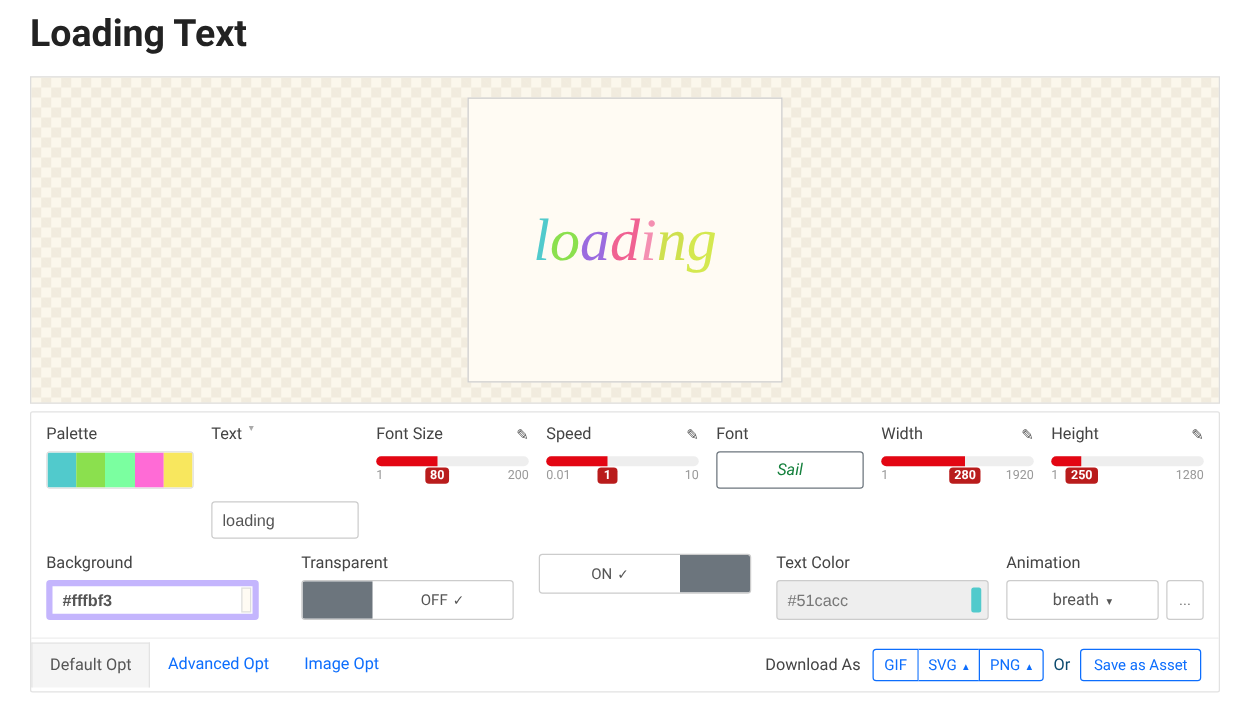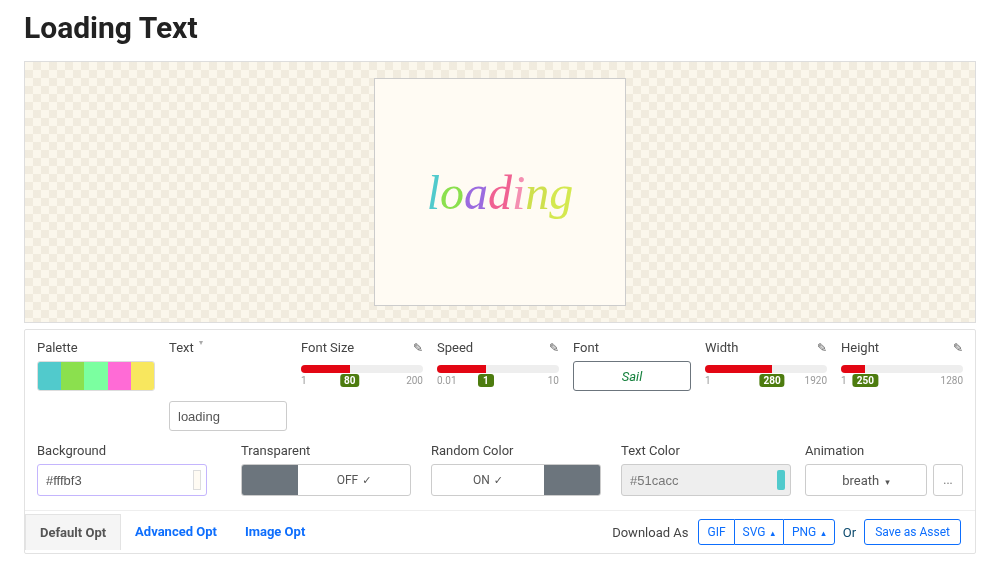"80" .slider-badge { background: #4d7c0f -> #b91c1c }
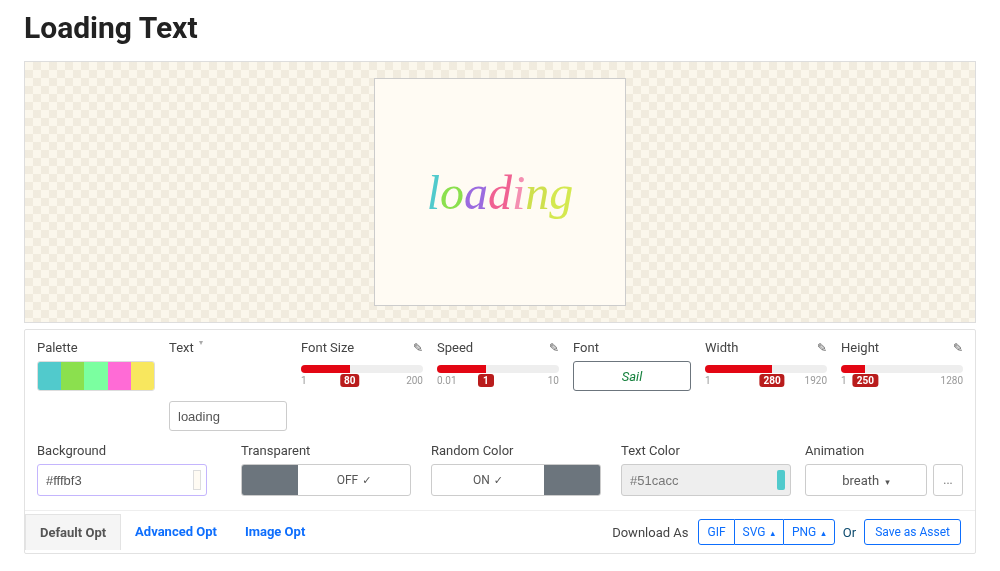"Random Color" div.lbl { html: <div> <span>Random Color</span> </div> -> none }
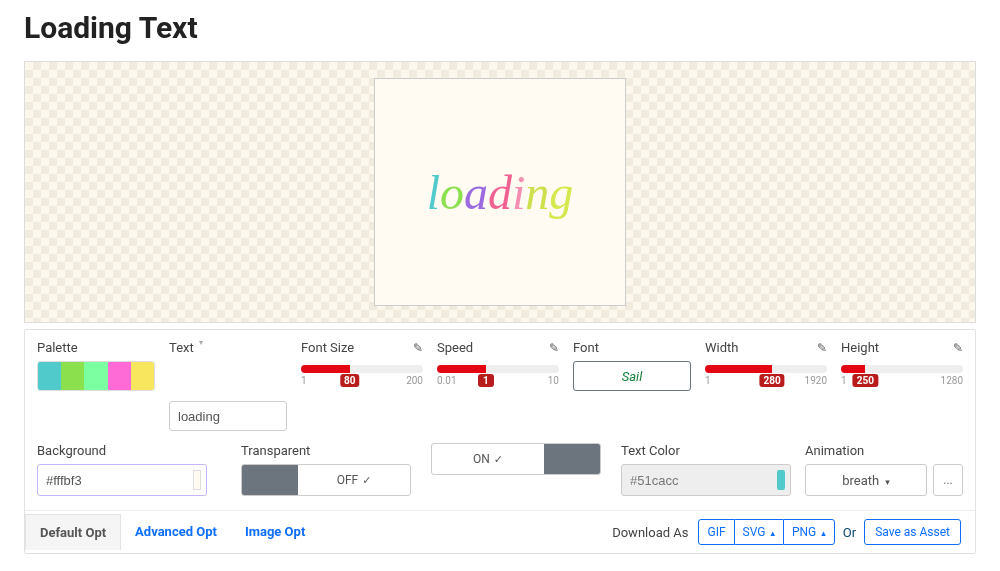"#fffbf3" .bgfield input { border: 1px solid #c4b5fd -> 5px solid #c4b5fd; font-weight: none -> bold }
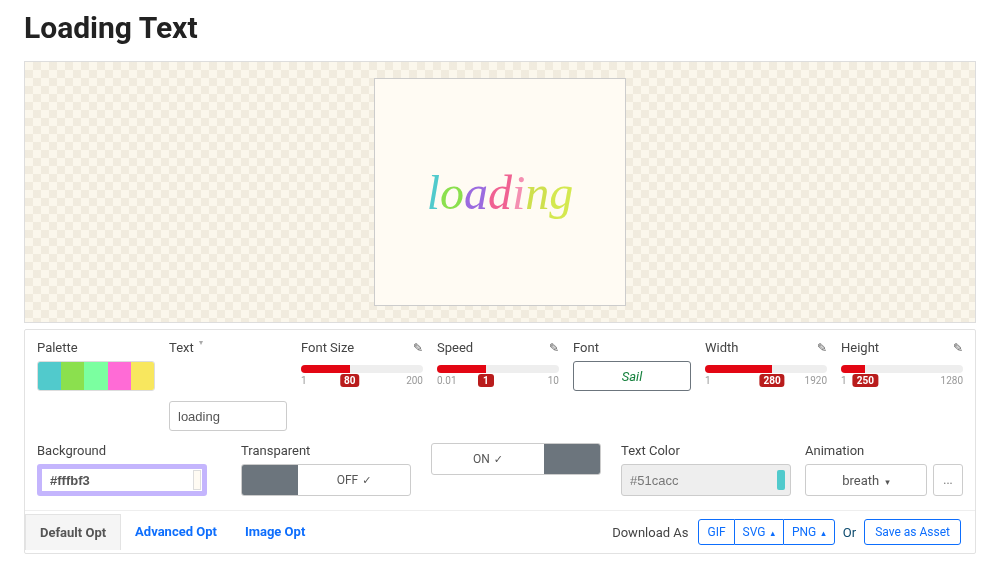"Default Opt" .tabs { font-weight: bold -> none }
